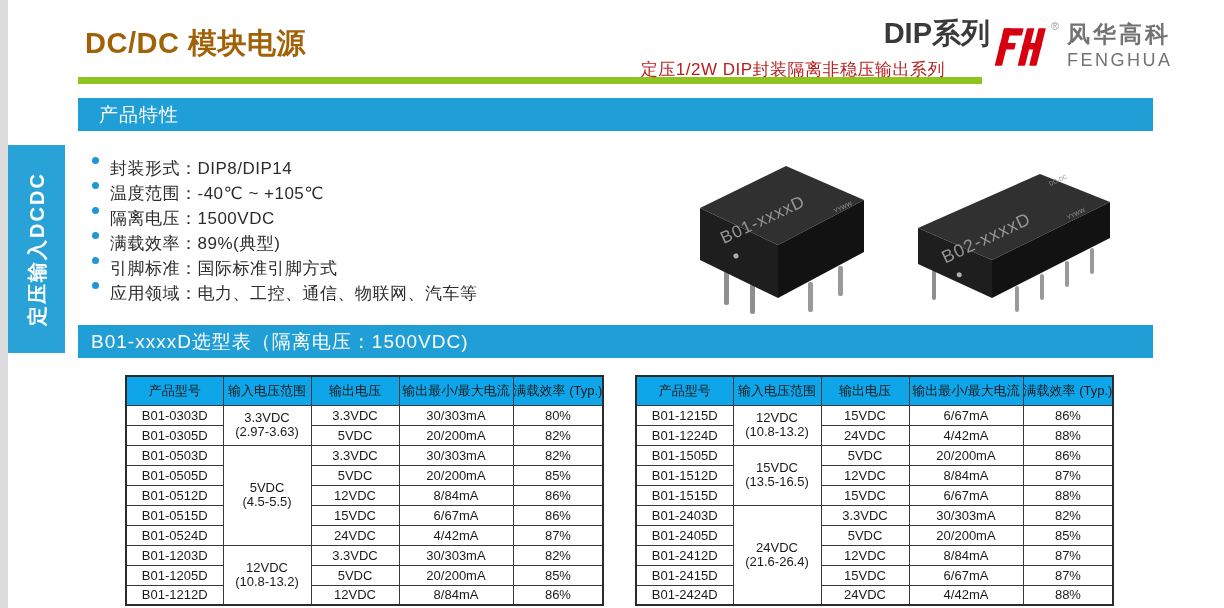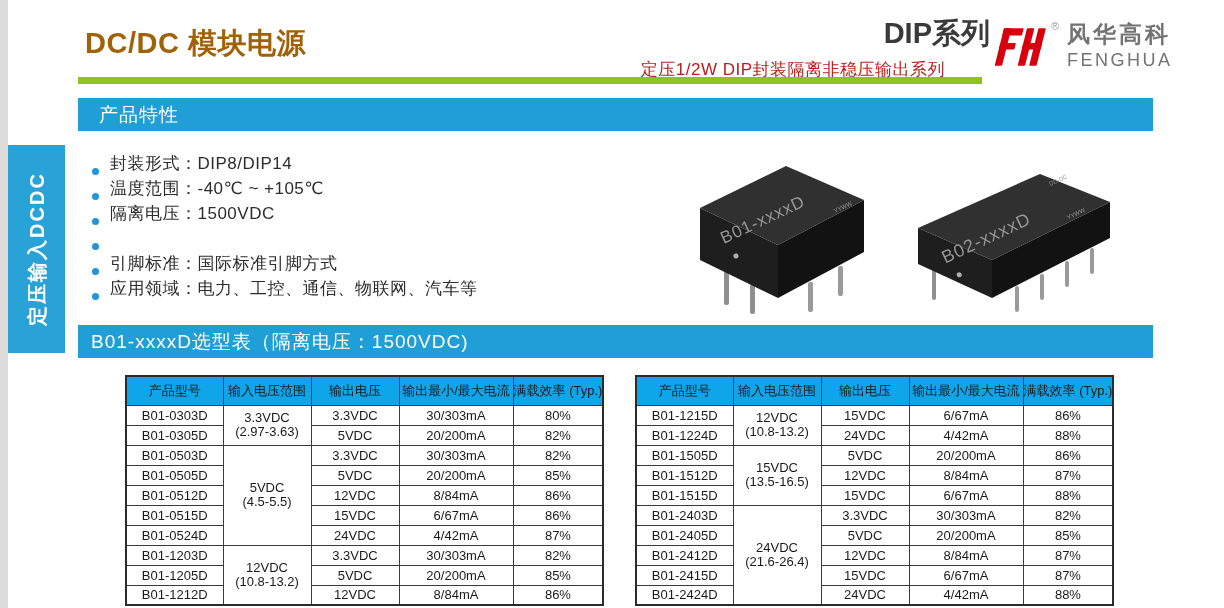"封装形式：DIP8/DIP14" .features li { align-items: flex-end -> flex-start }
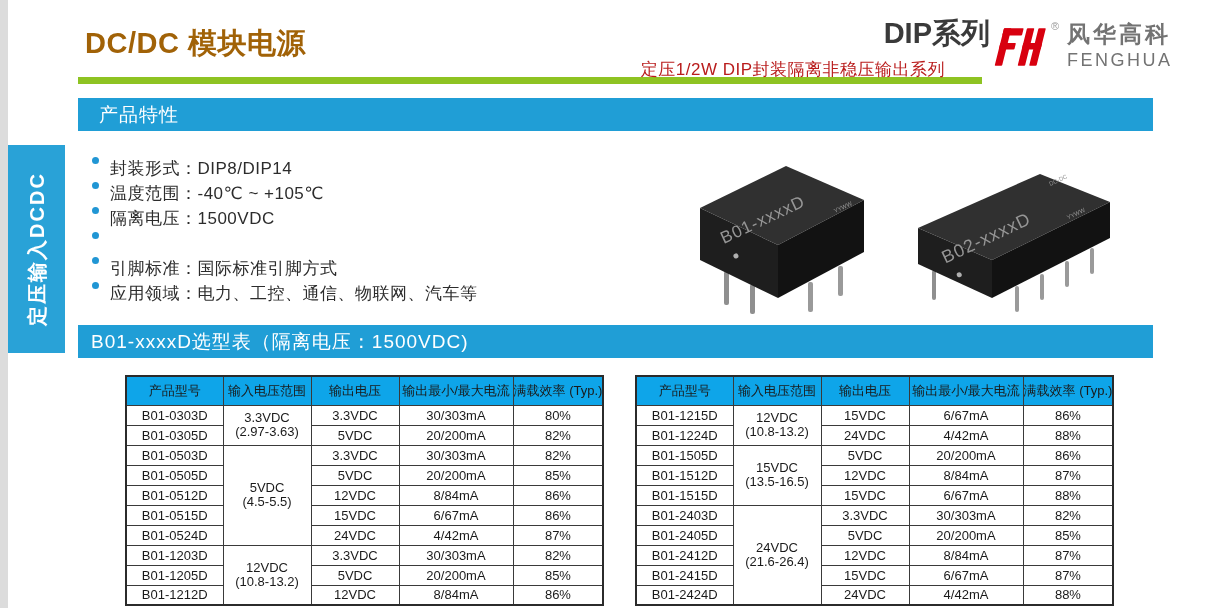"满载效率：89%(典型)" span.feature-text { html: none -> <span>满载效率：89%(典型)</span> }
